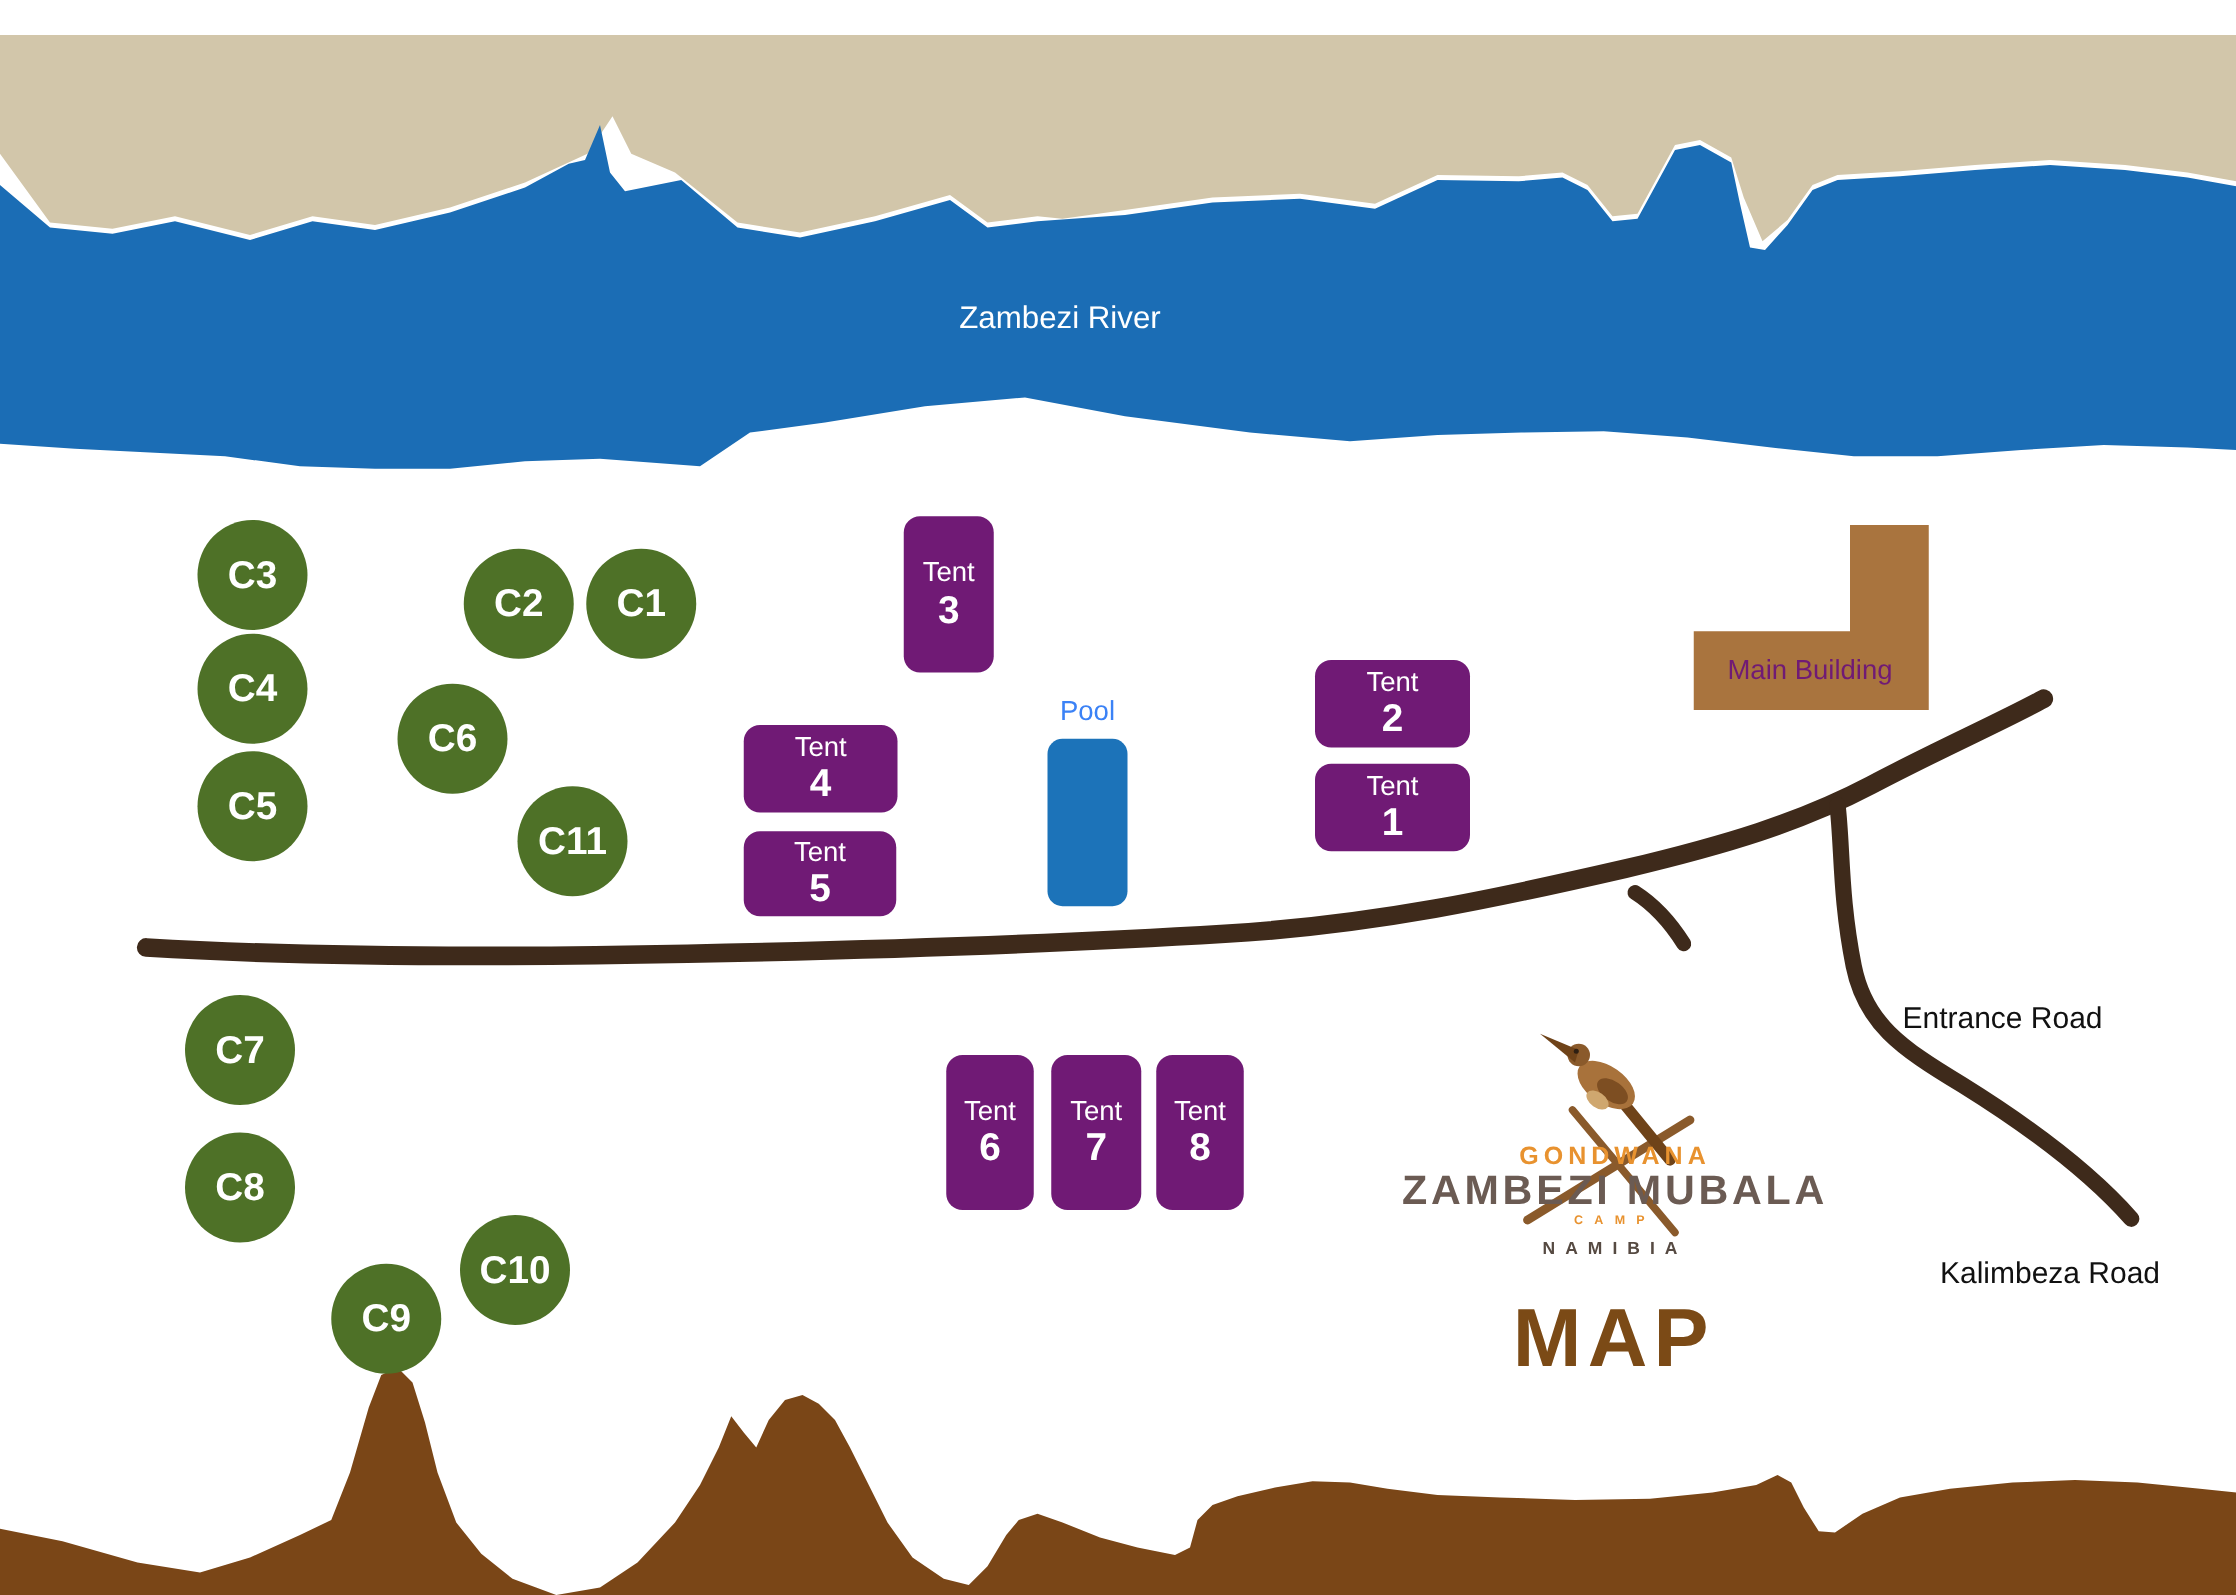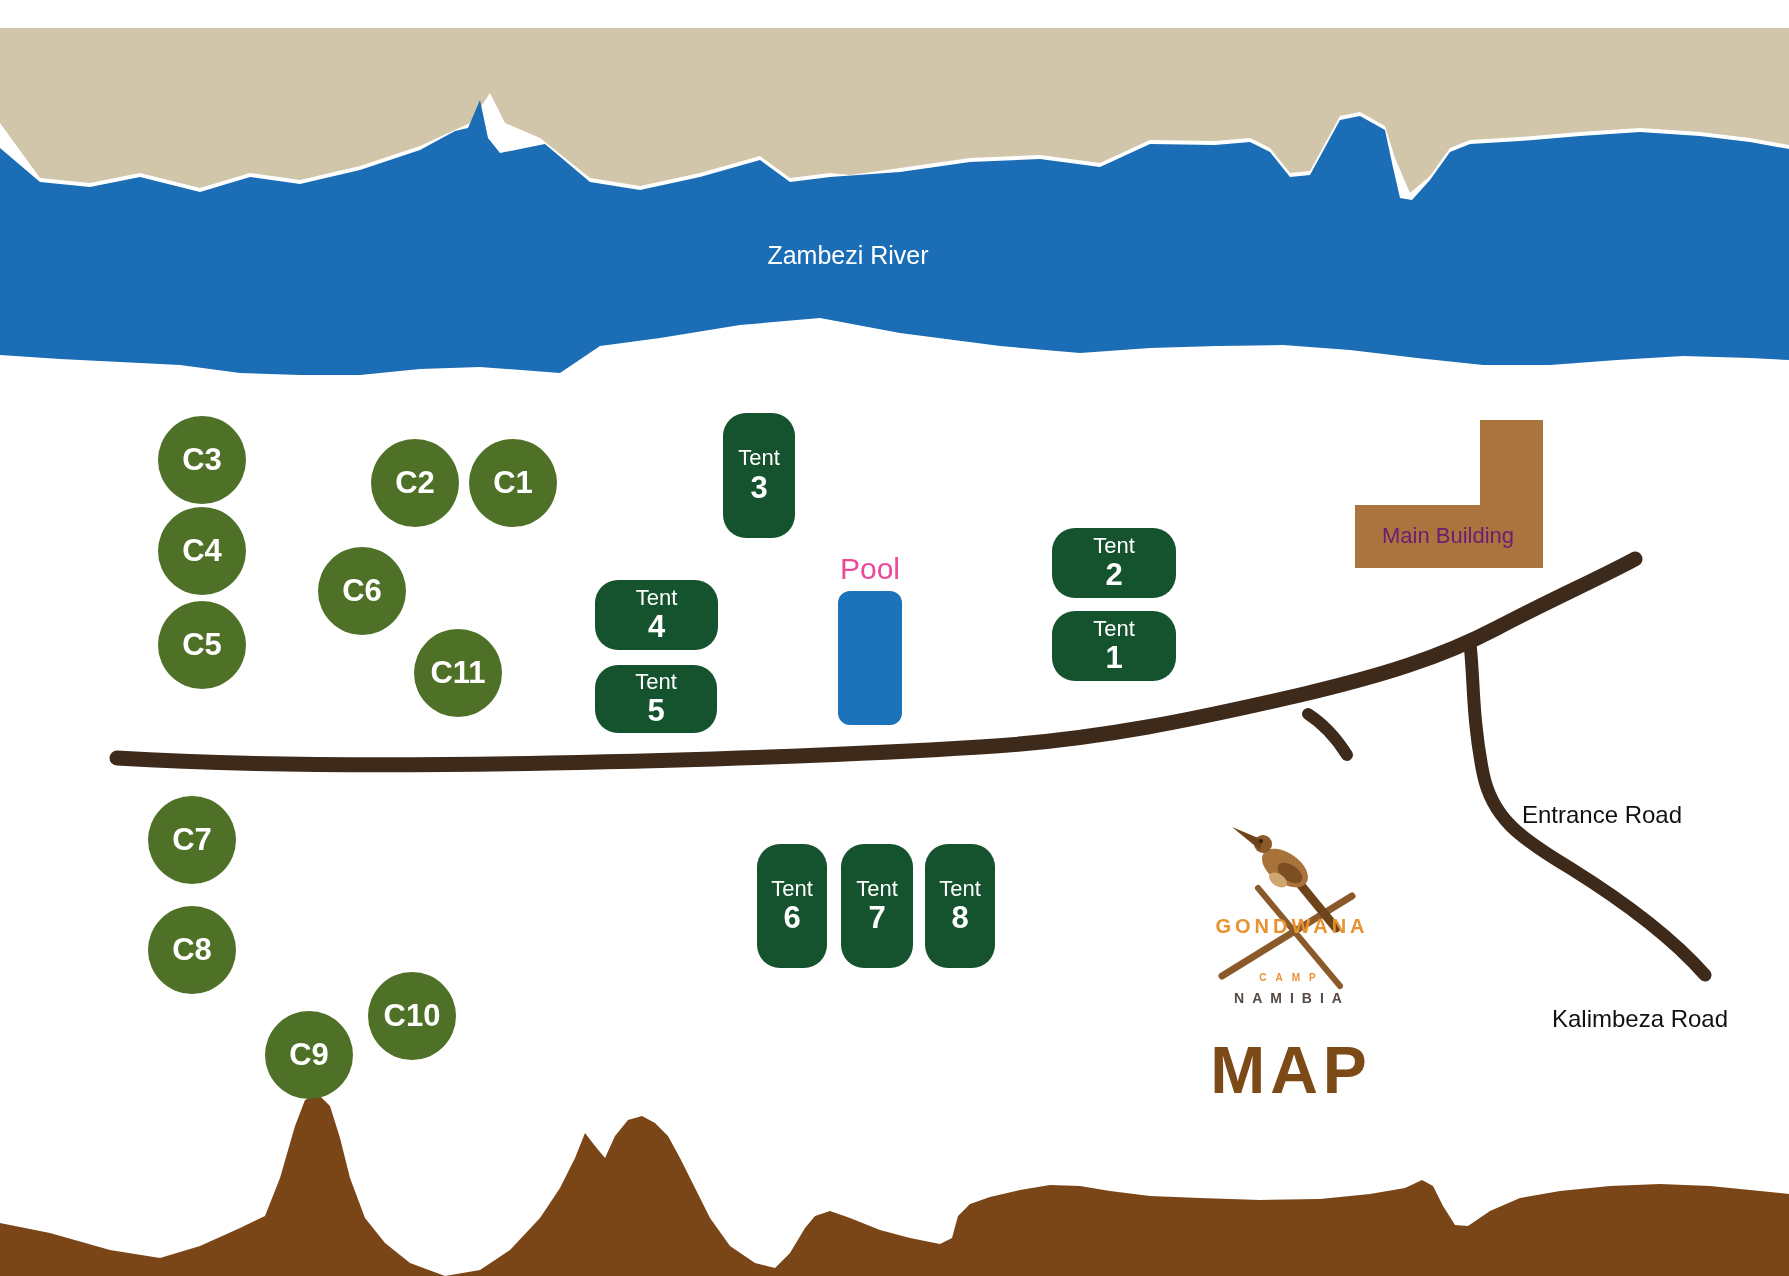"Tent" .tent { background: #14532d -> #701a75; border-radius: 23px -> 13px }
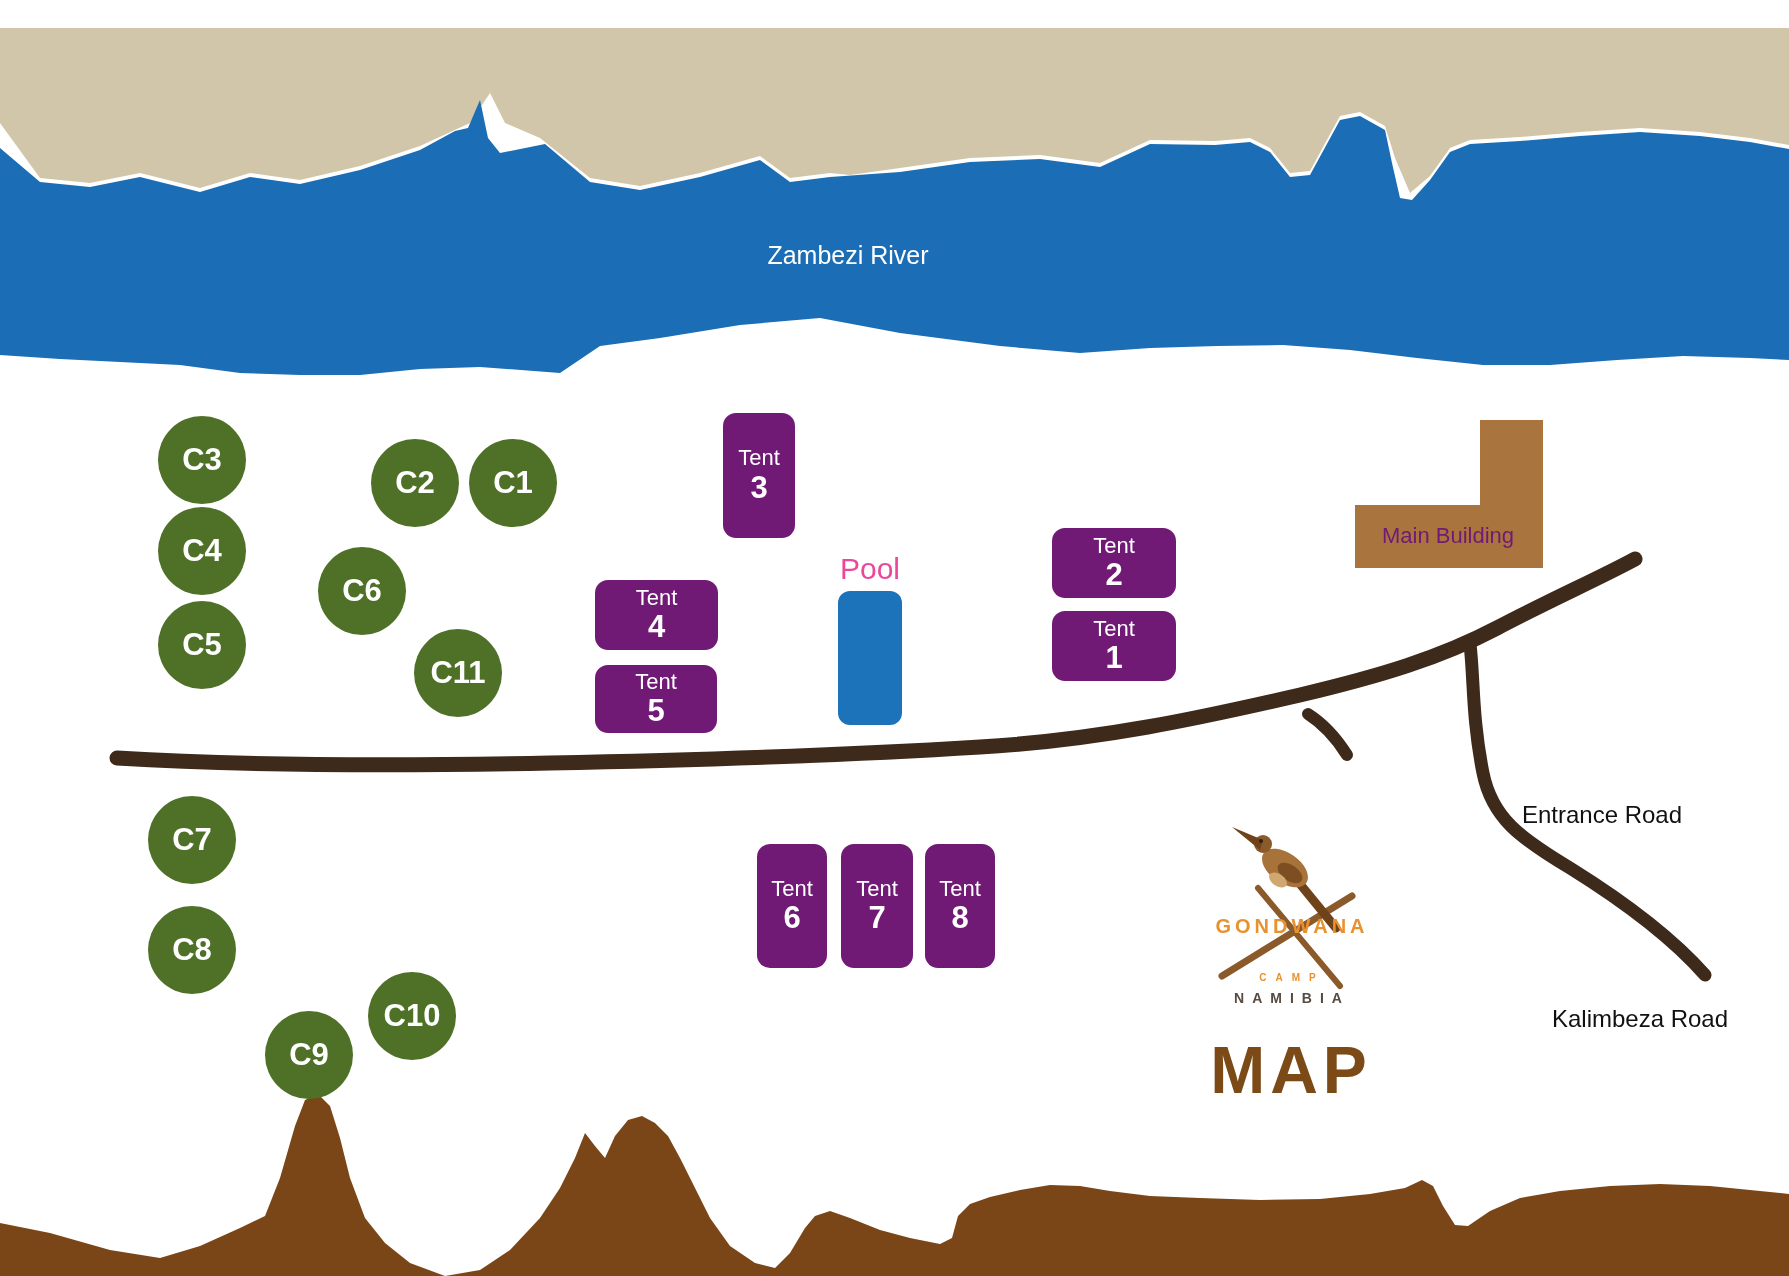"Pool" #pool-label { color: #ec4899 -> #3b82f6; font-size: 30px -> 22px }
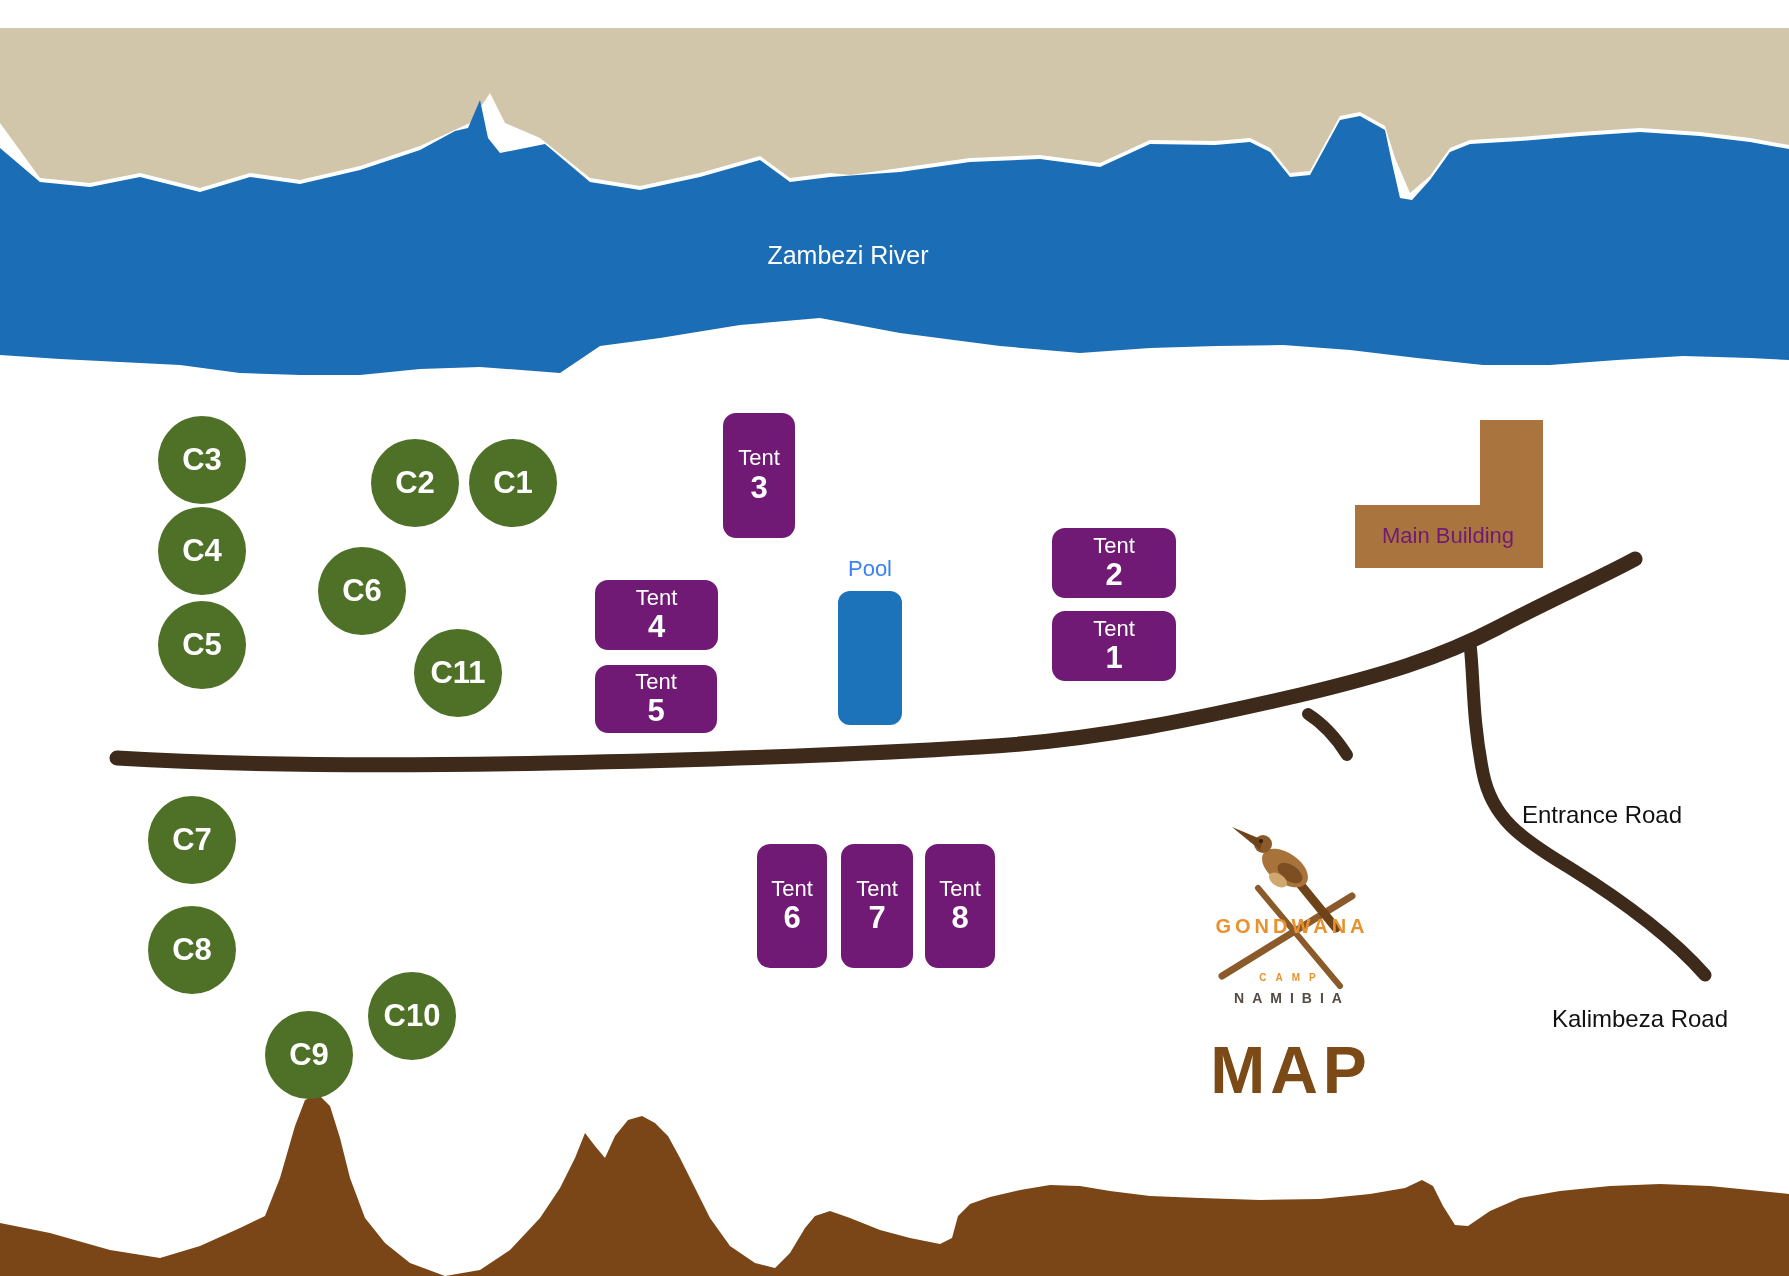"ZAMBEZI MUBALA" div.poi { html: none -> <div>ZAMBEZI MUBALA</div> }
